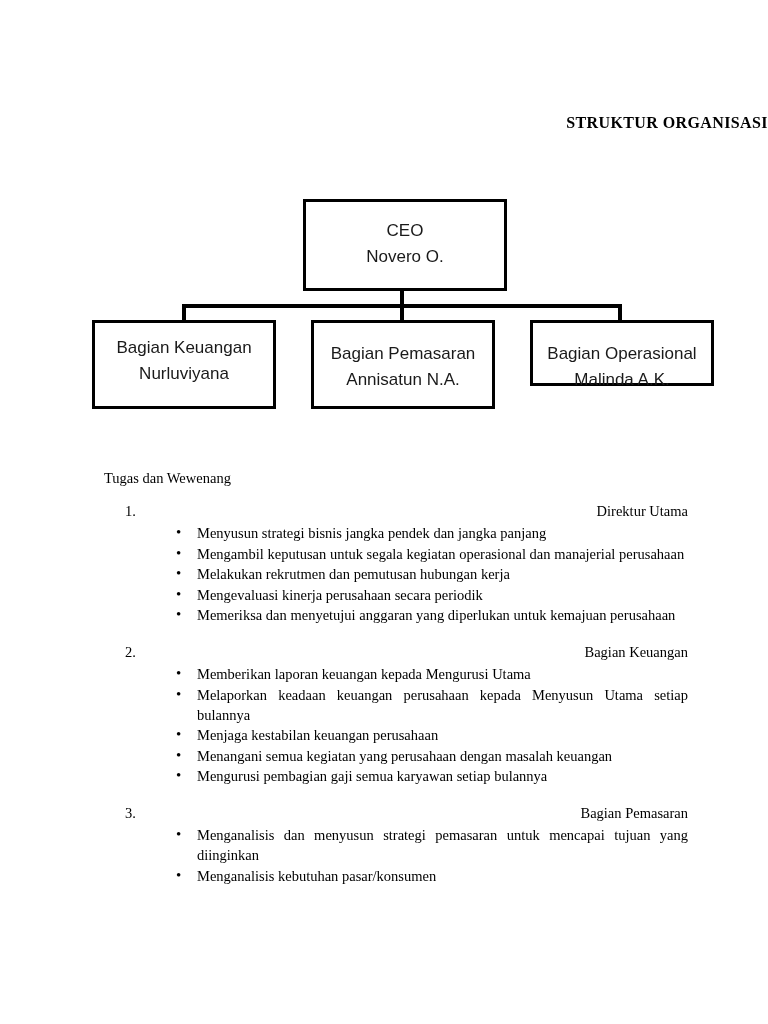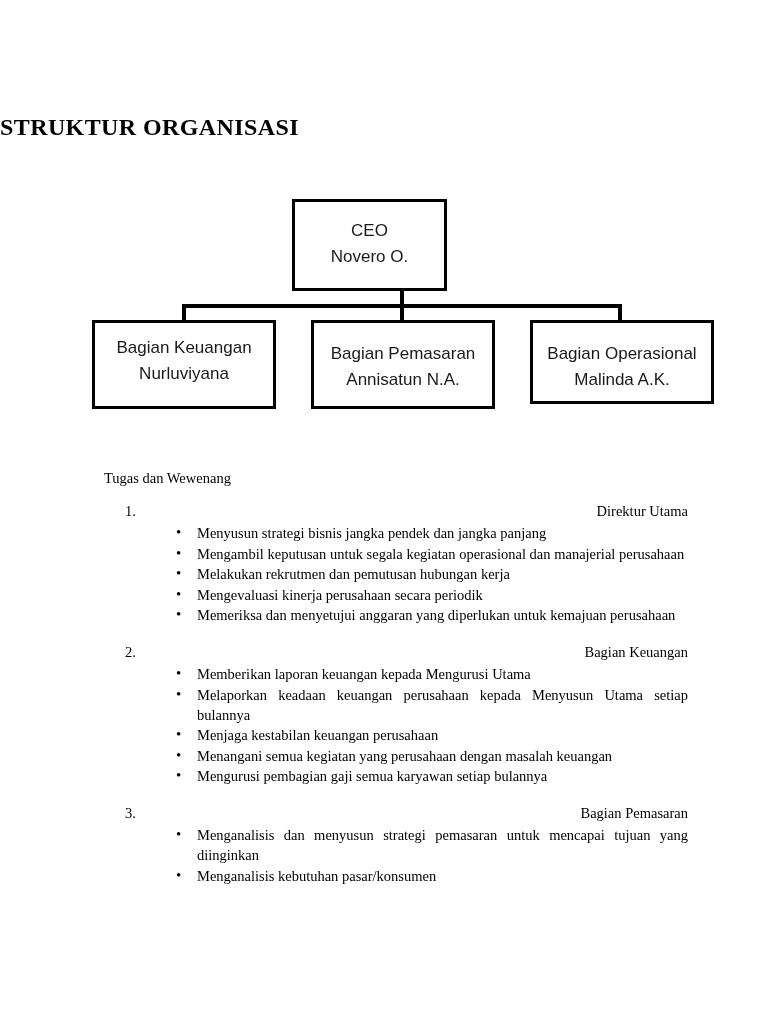"STRUKTUR ORGANISASI" .doc-title { font-size: 24px -> 16px; text-align: left -> right }
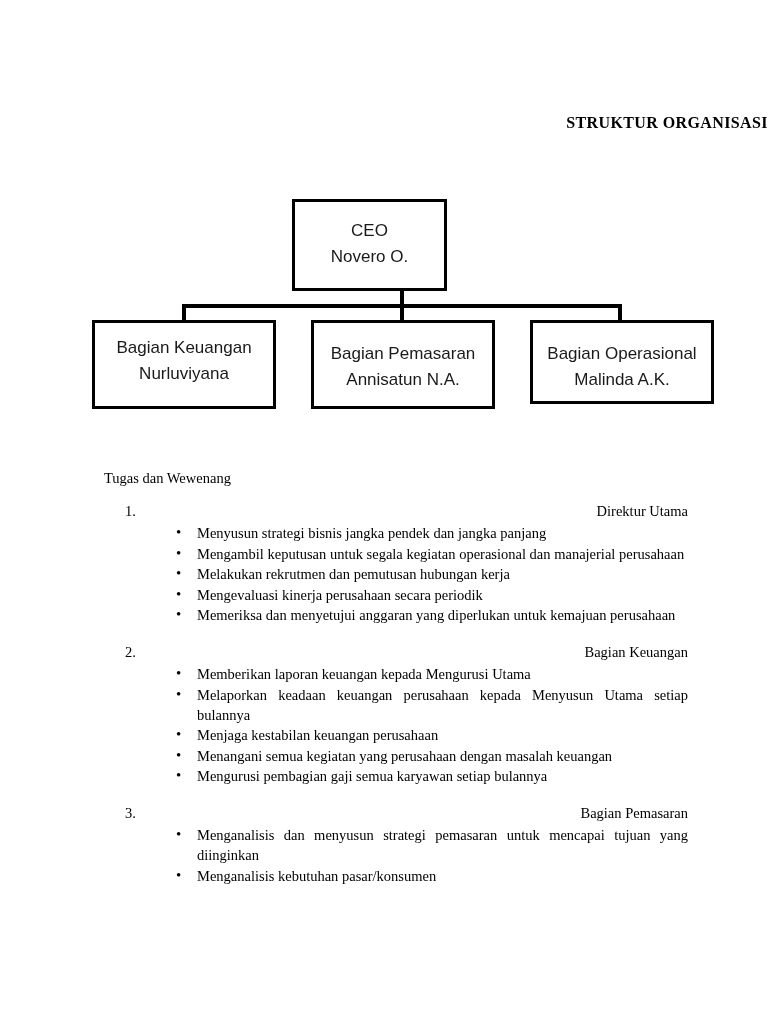"CEO" .node-ceo { left: 292px -> 303px; width: 155px -> 204px }
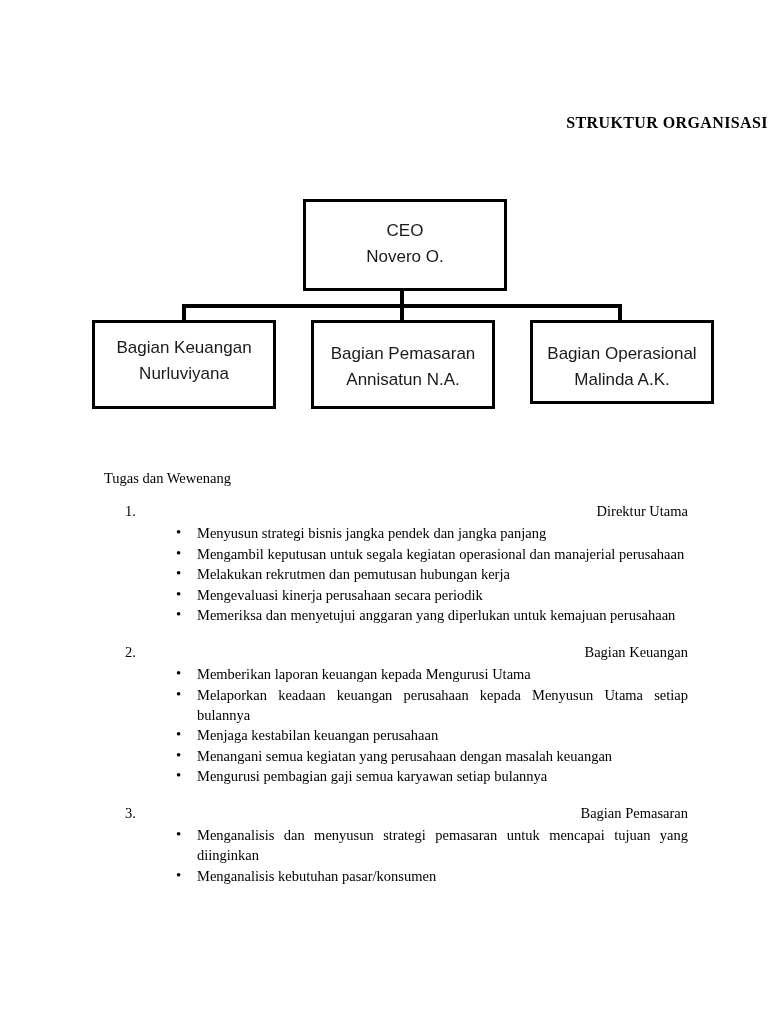"Bagian Operasional" .node-operasional { height: 84px -> 66px }
